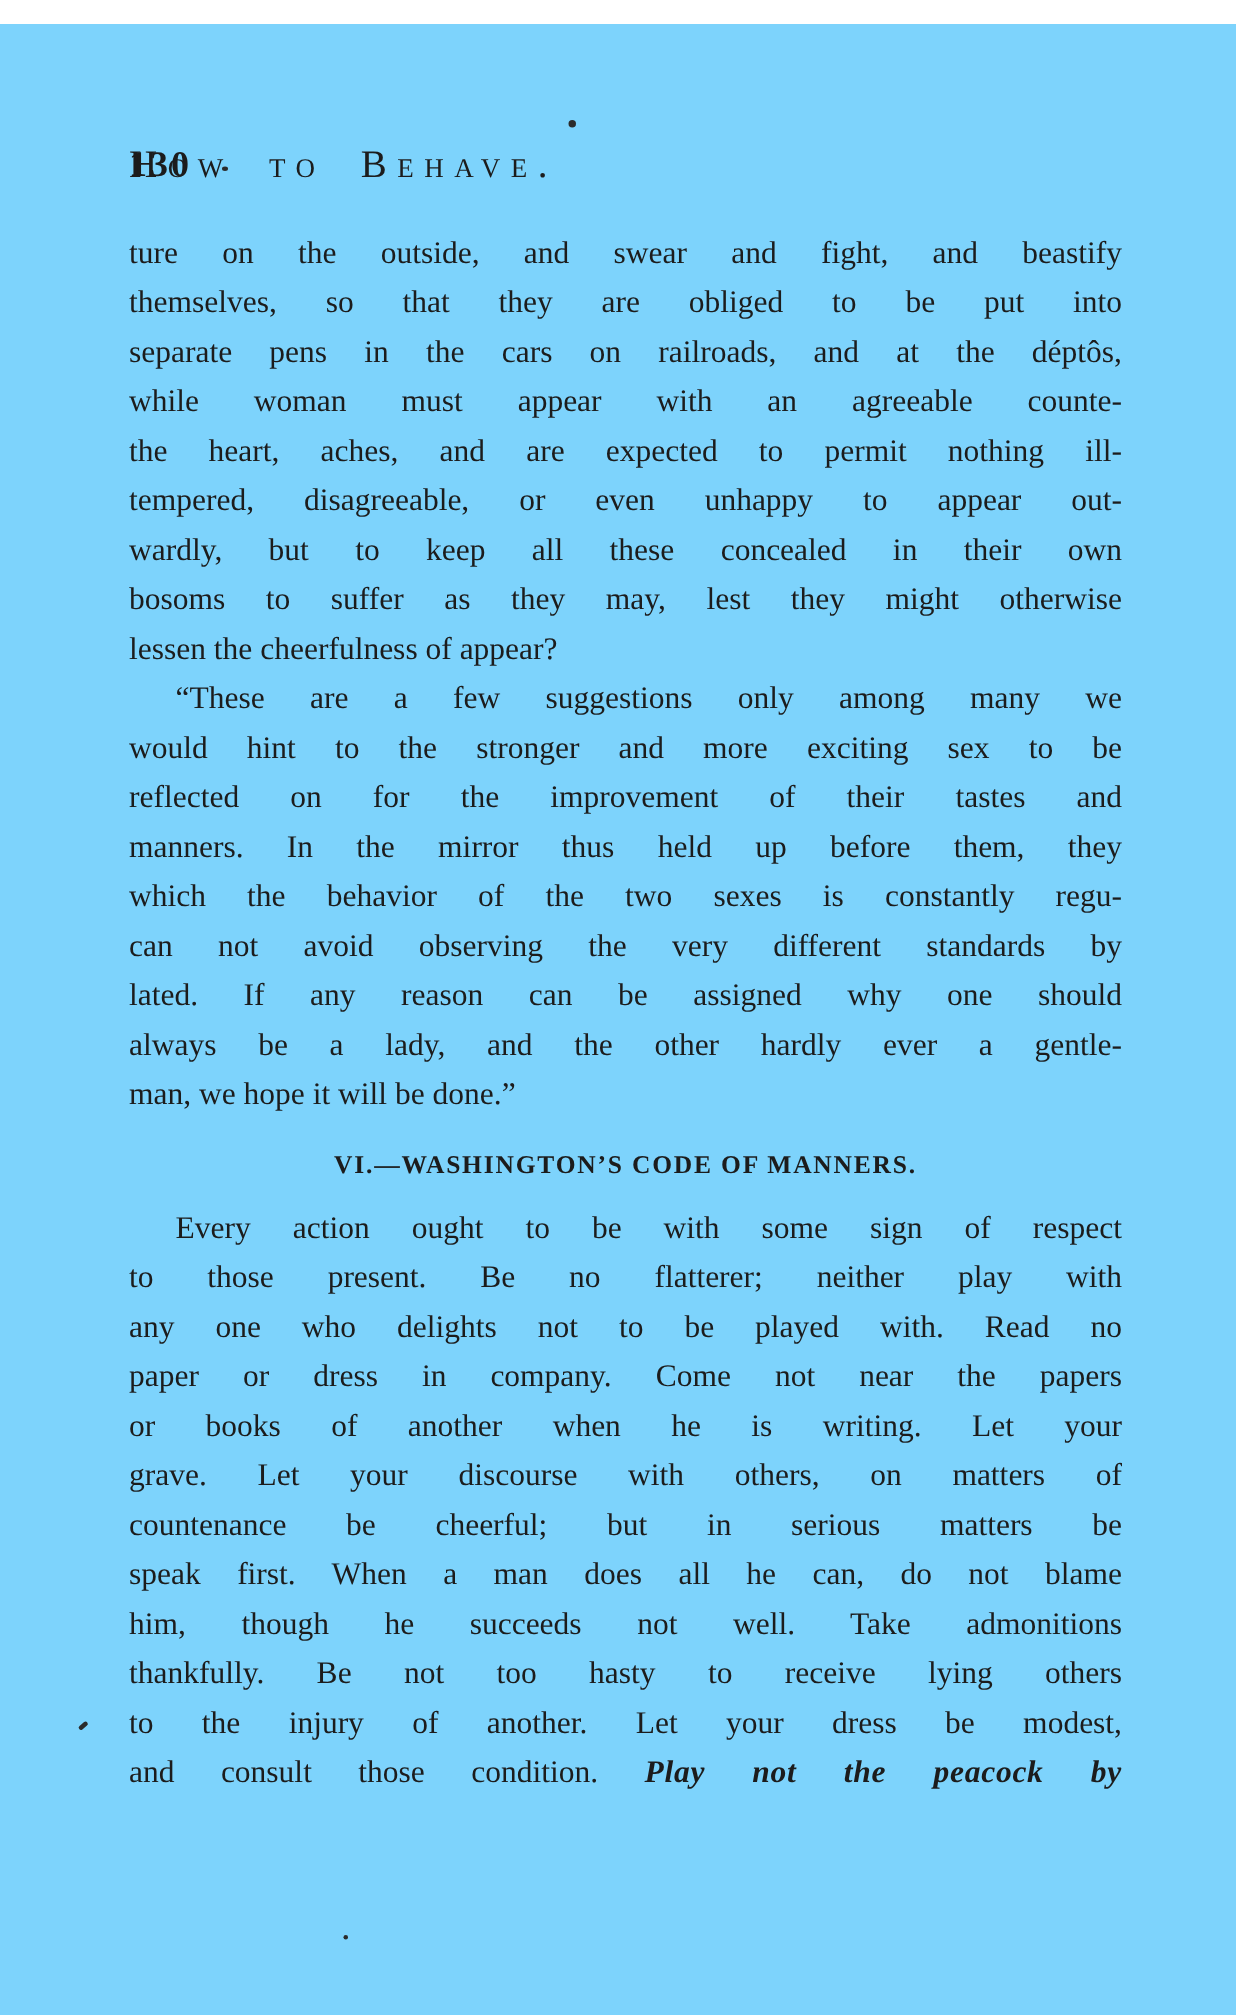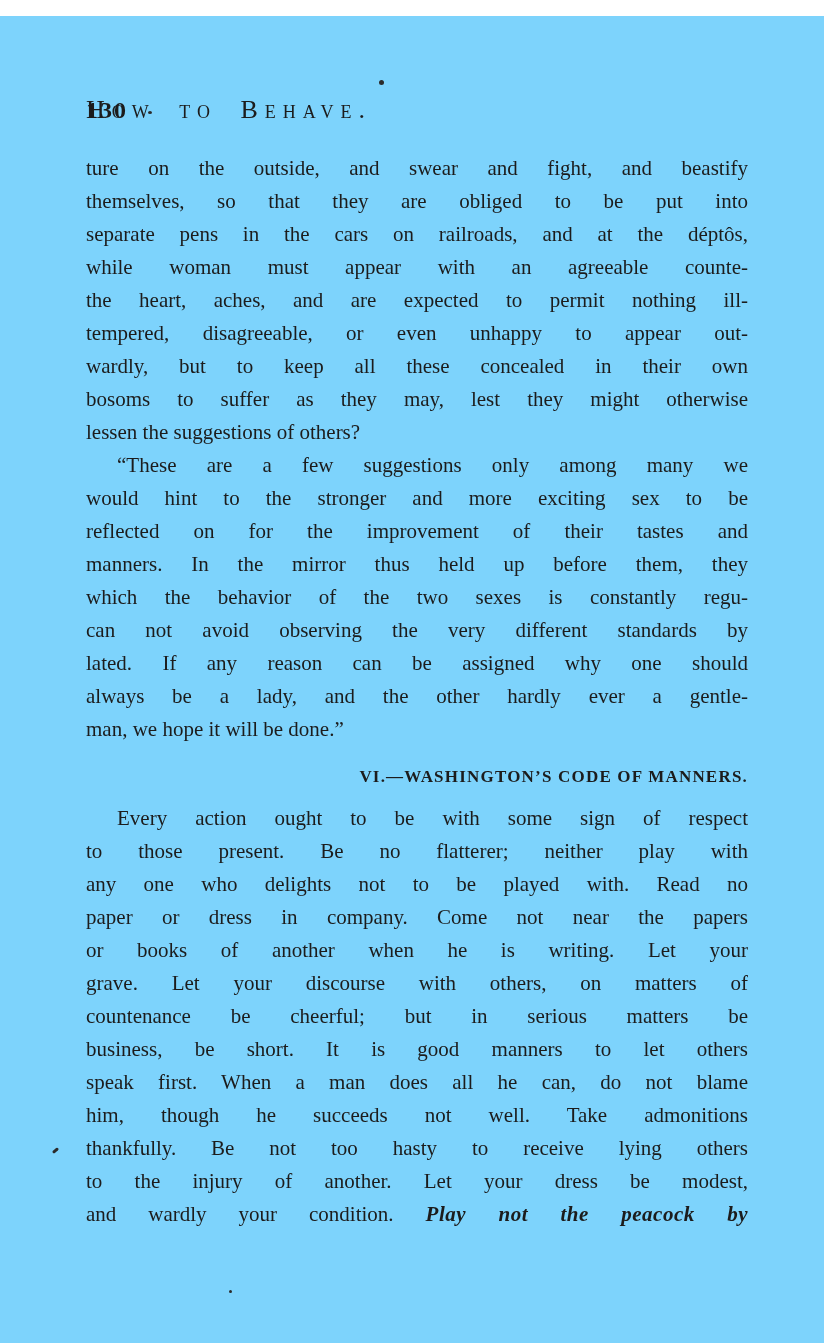"lessen the suggestions of others?" div.line { text: suggestions of others -> cheerfulness of appear }
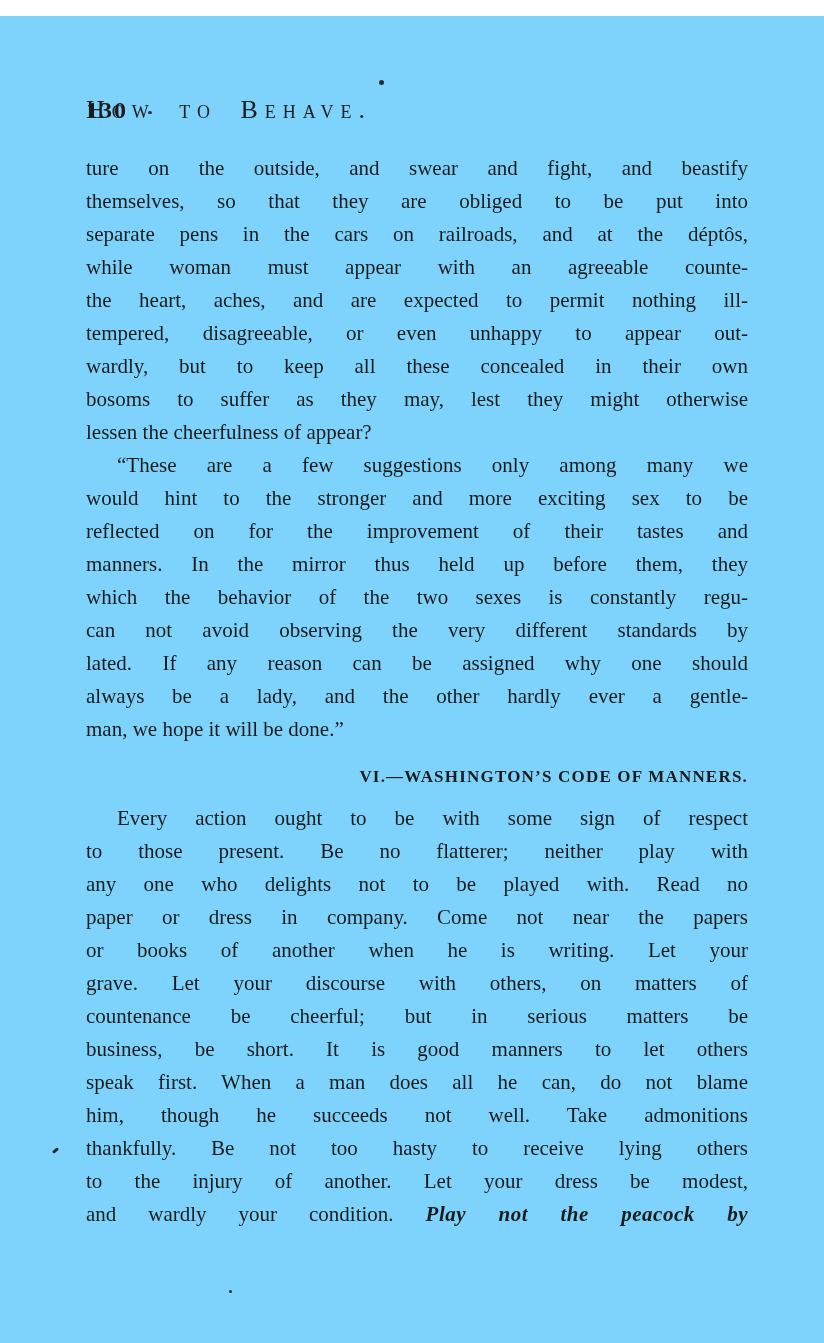"VI.—WASHINGTON’S CODE OF MANNERS." .section-heading { text-align: right -> center }
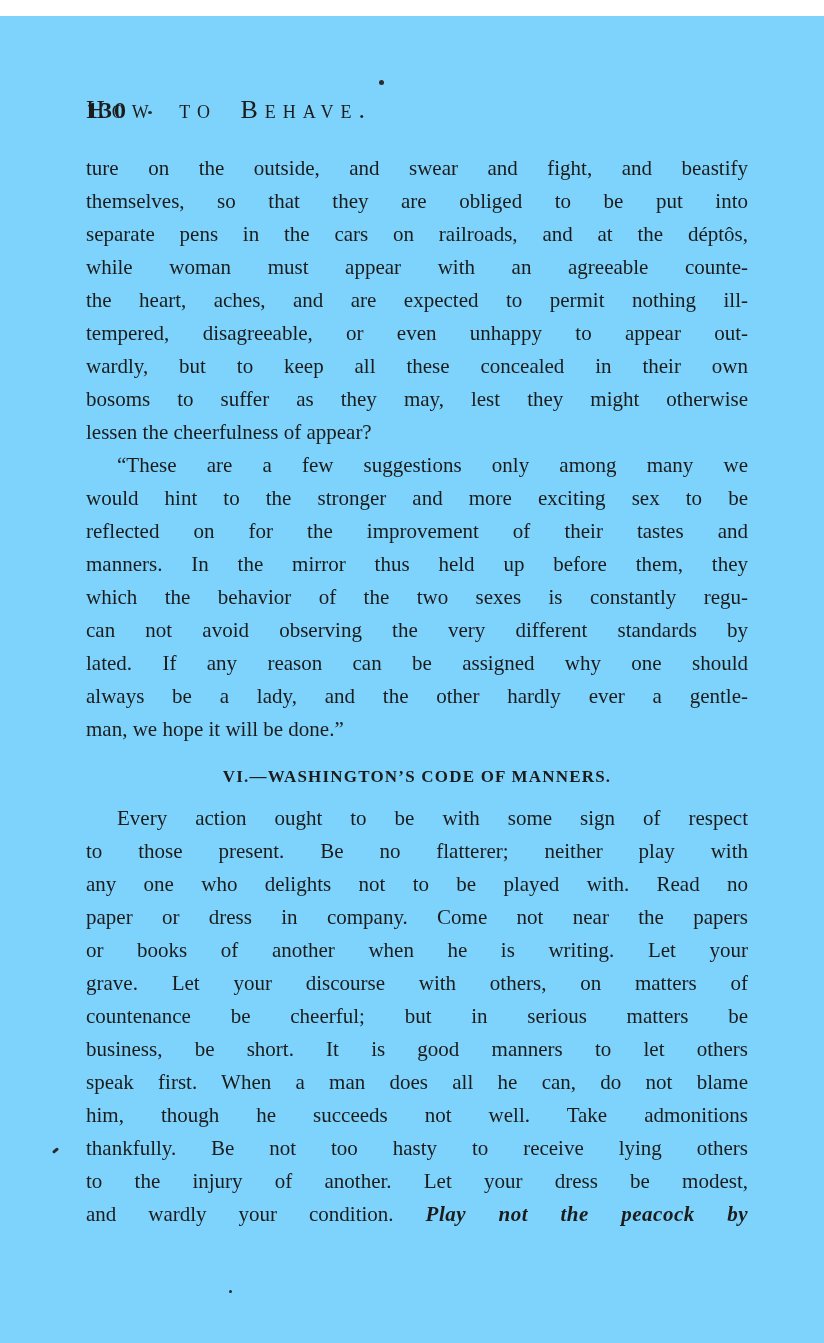"business, be short. It is" div.line { html: <div>business, be short. It is good manners to let others</div> -> none }
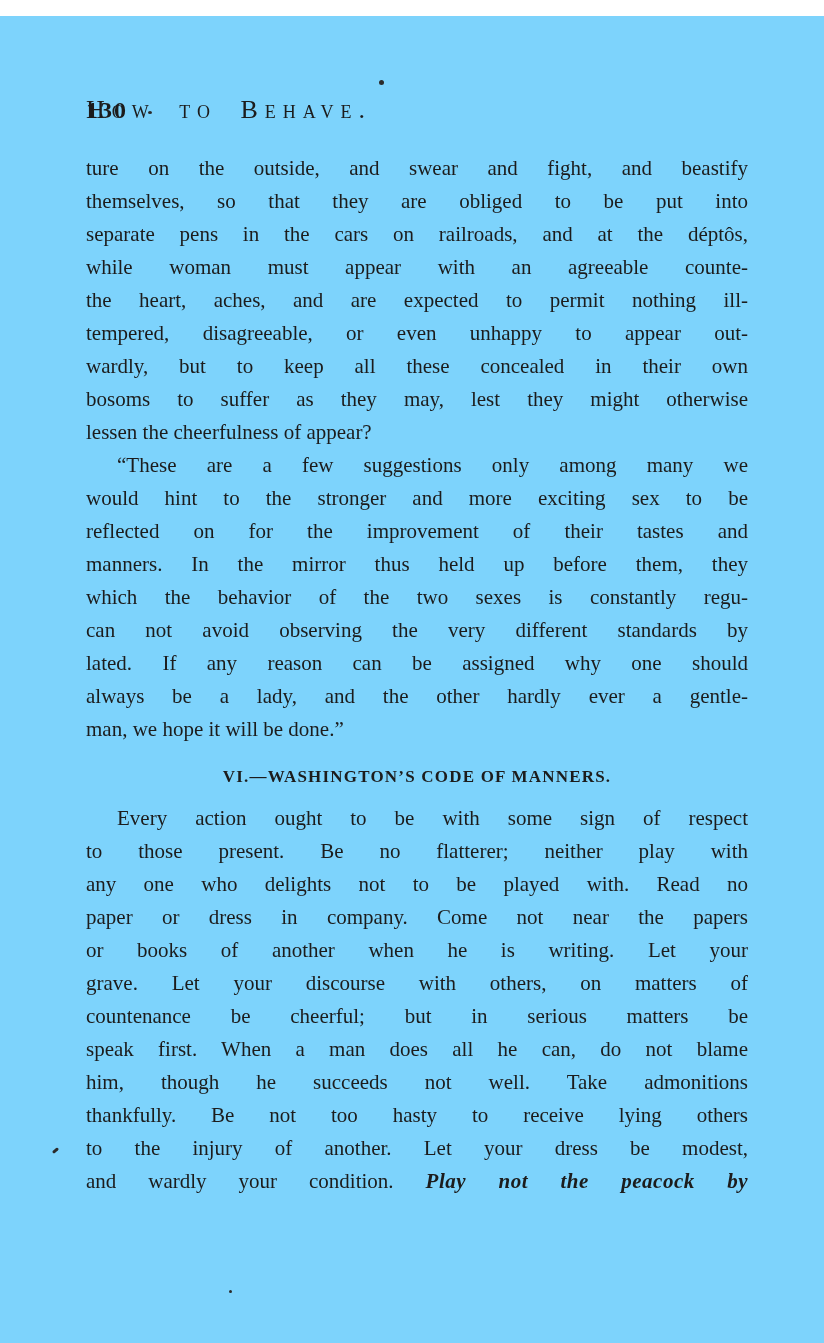"and wardly your condition." span { text: wardly your -> consult those }
